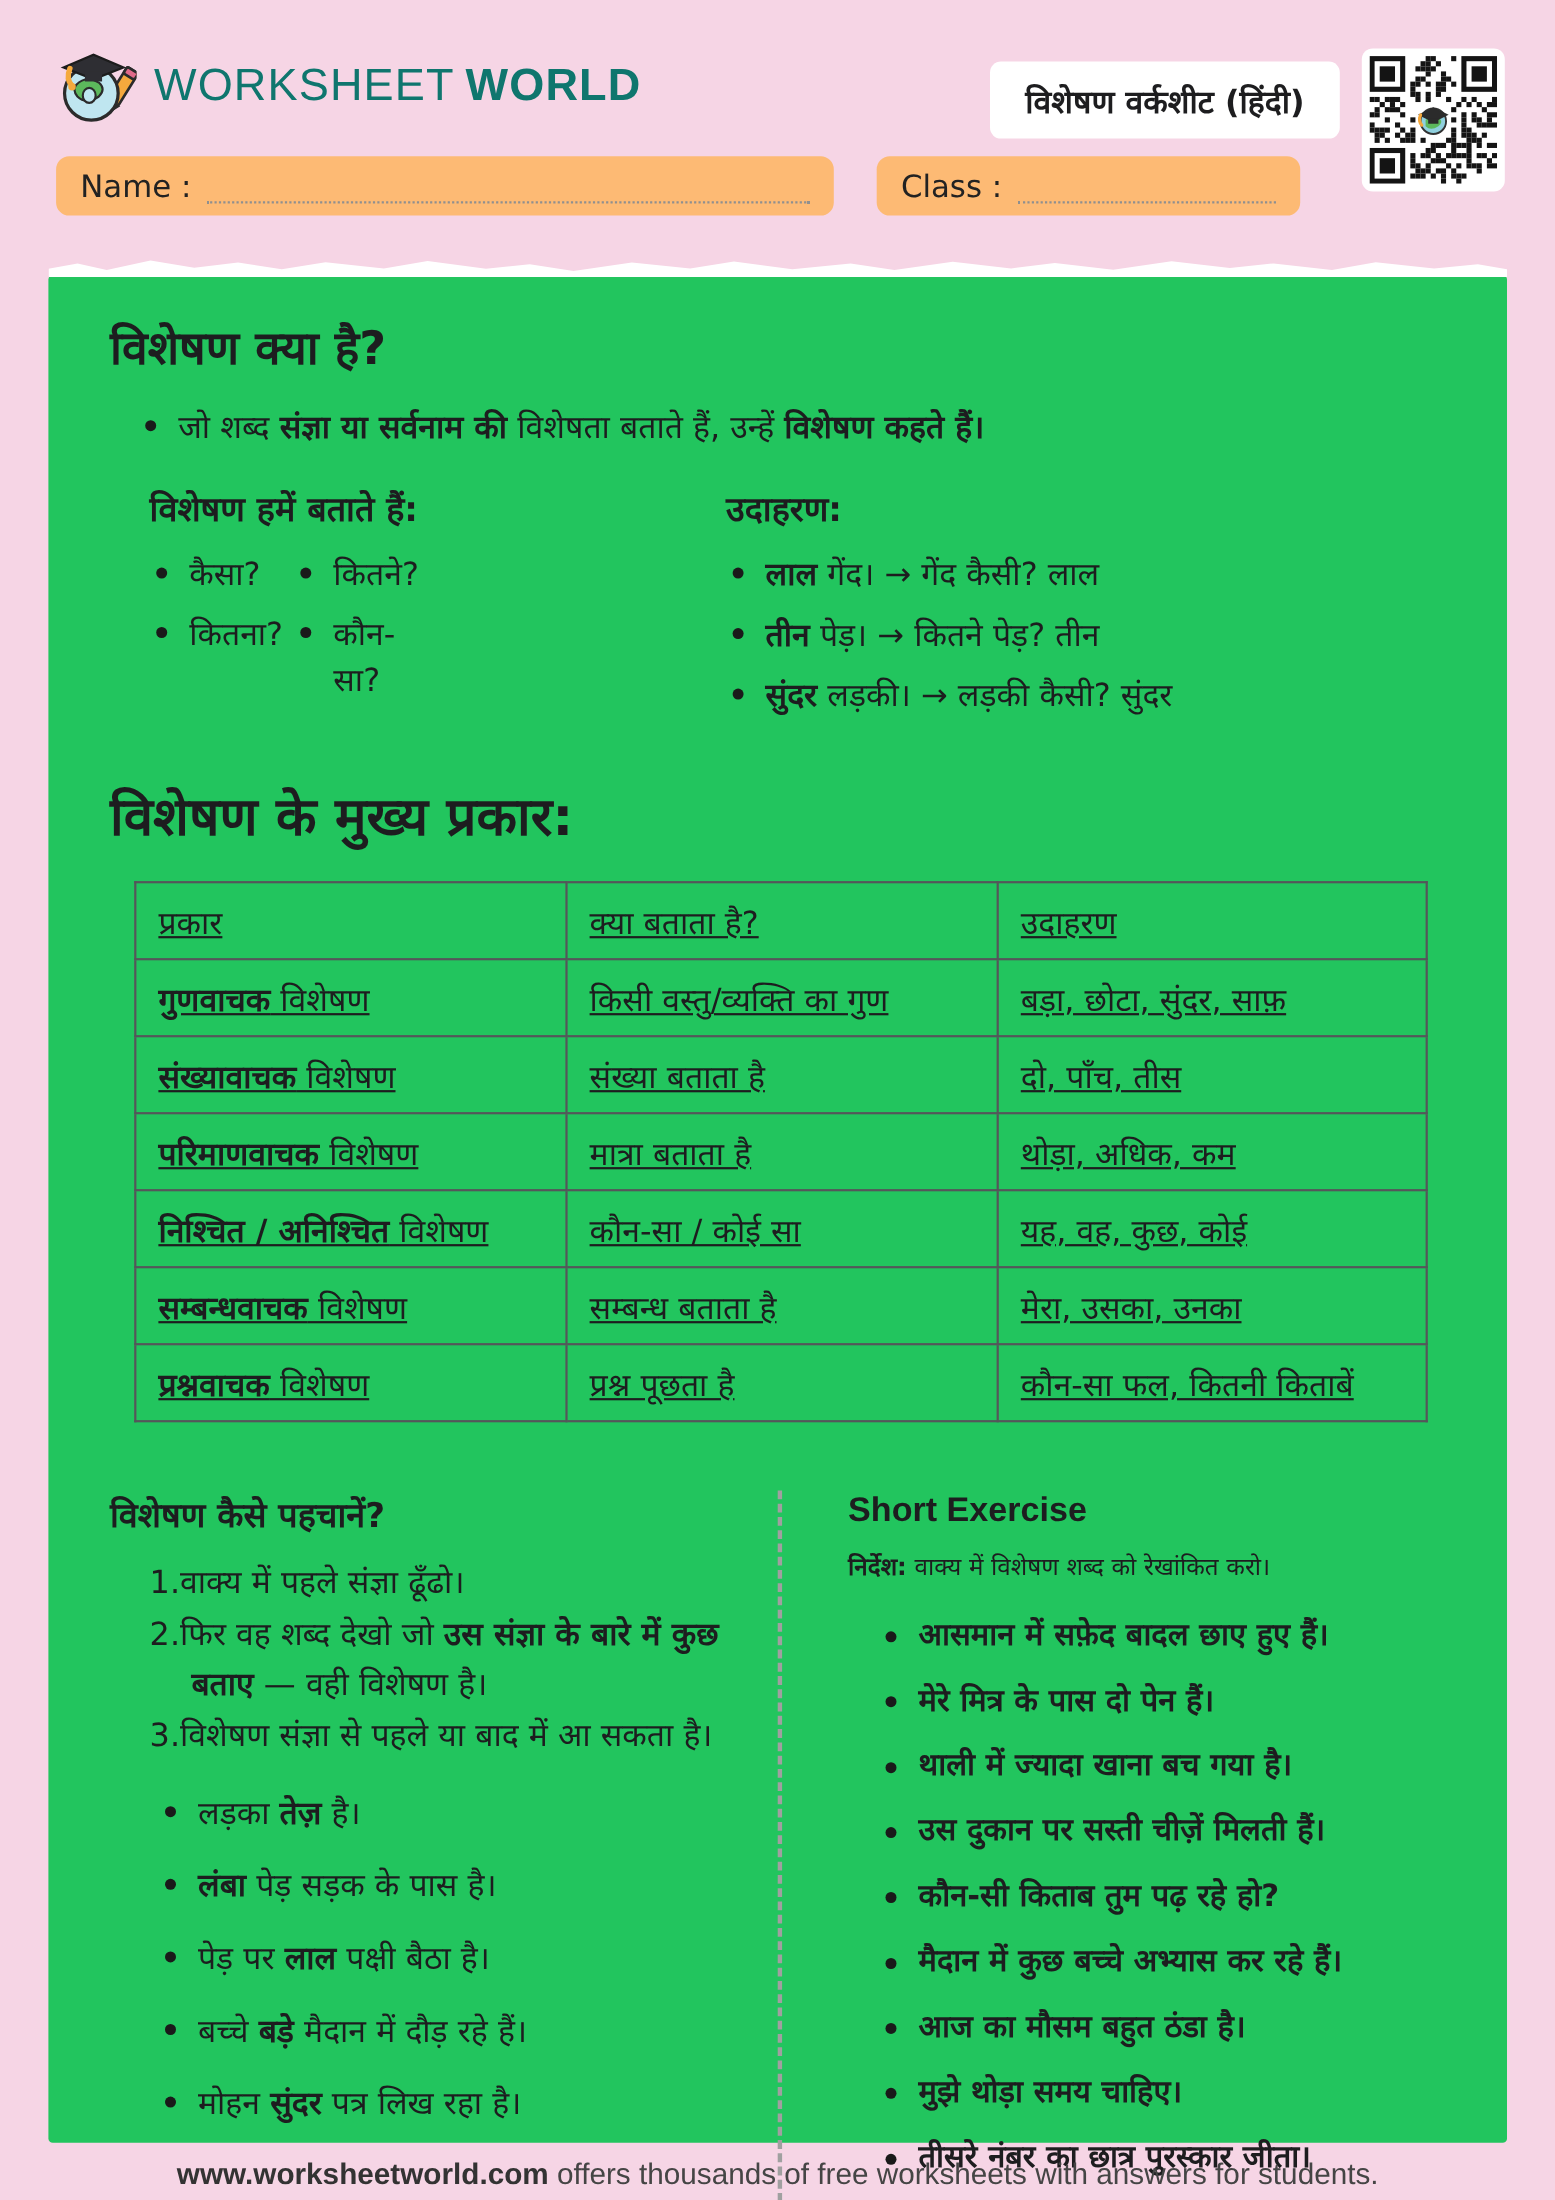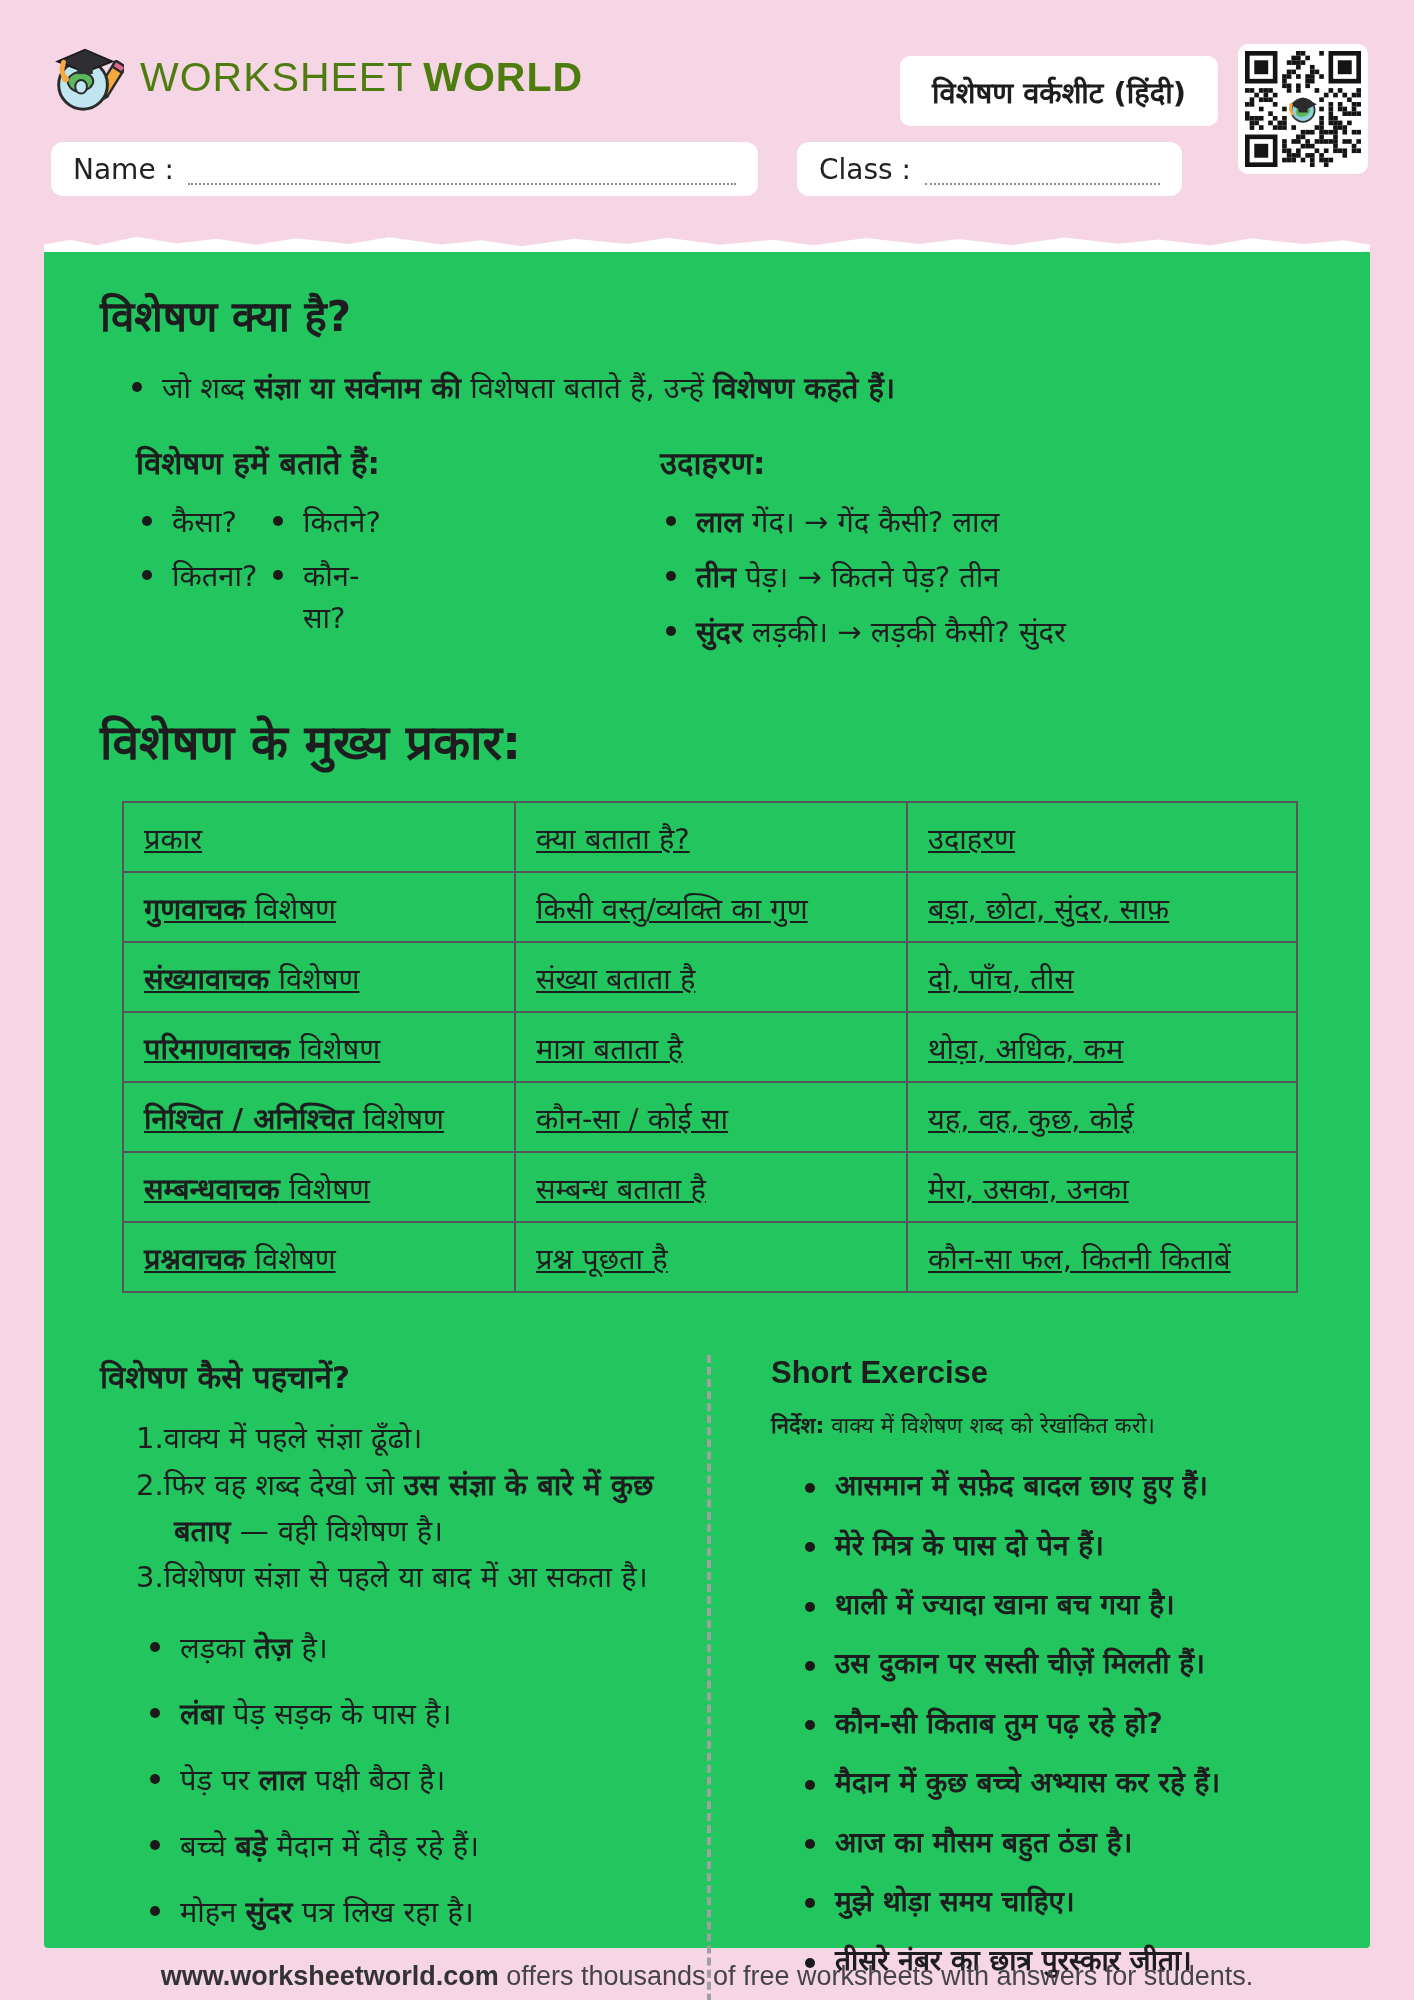"WORKSHEET WORLD" .brand-text { color: #4d7c0f -> #0f766e }
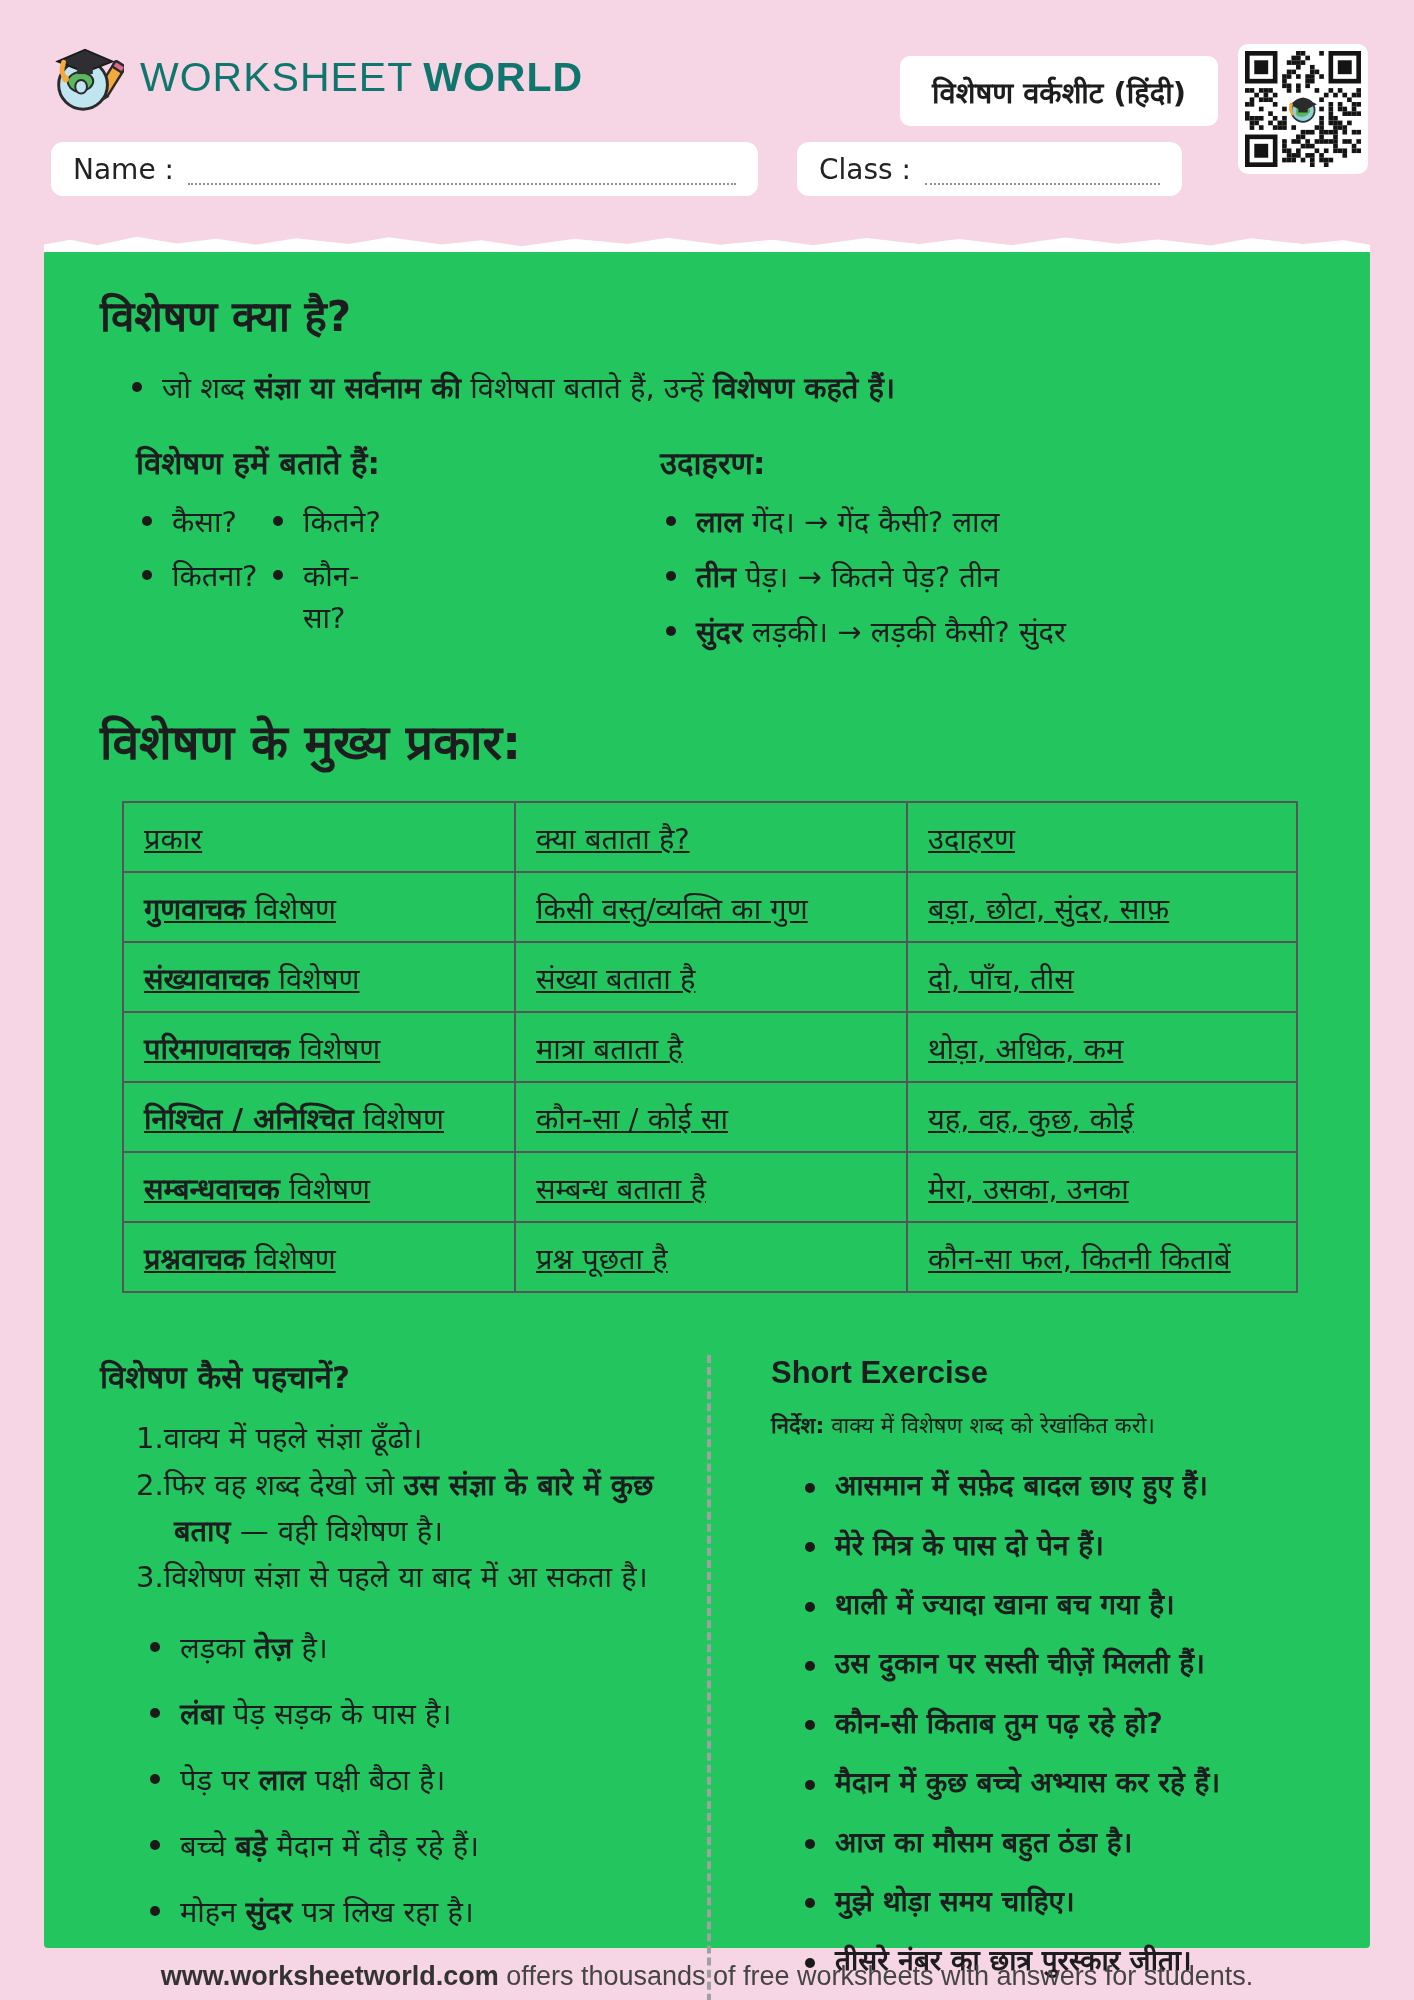"Name :" .field { background: #ffffff -> #fdba74 }
